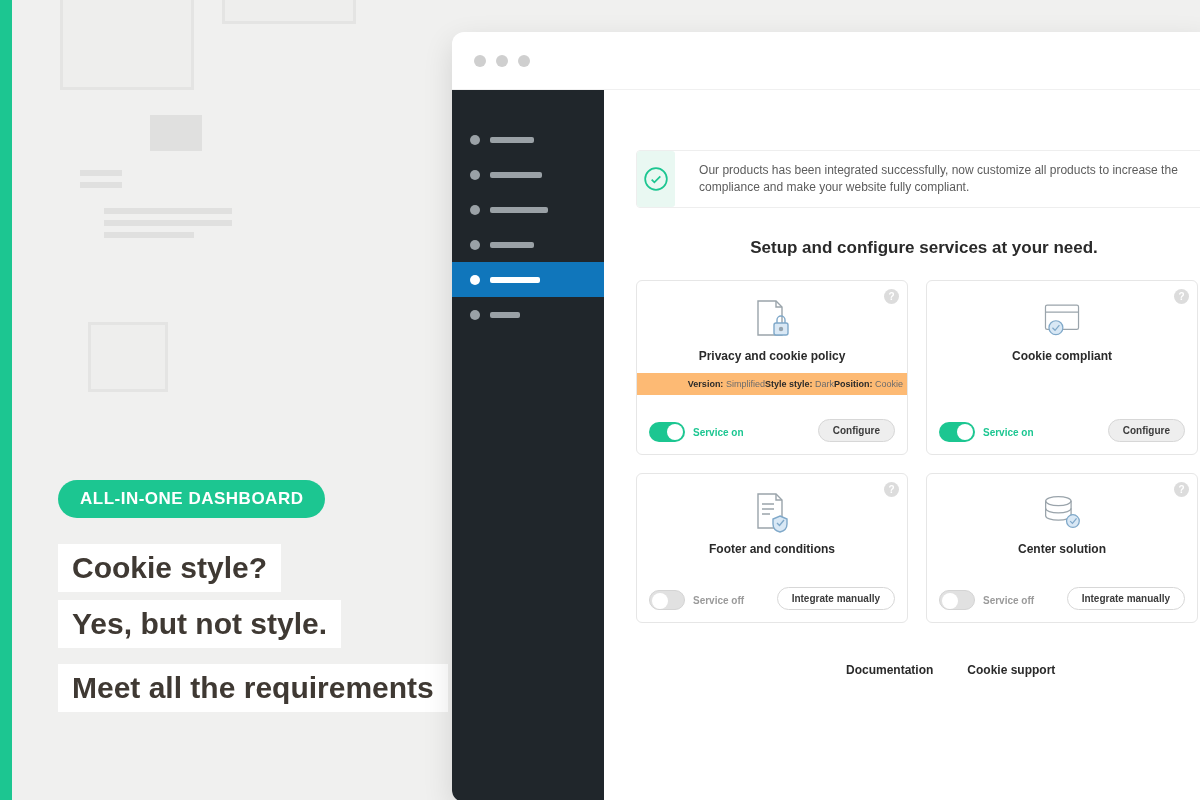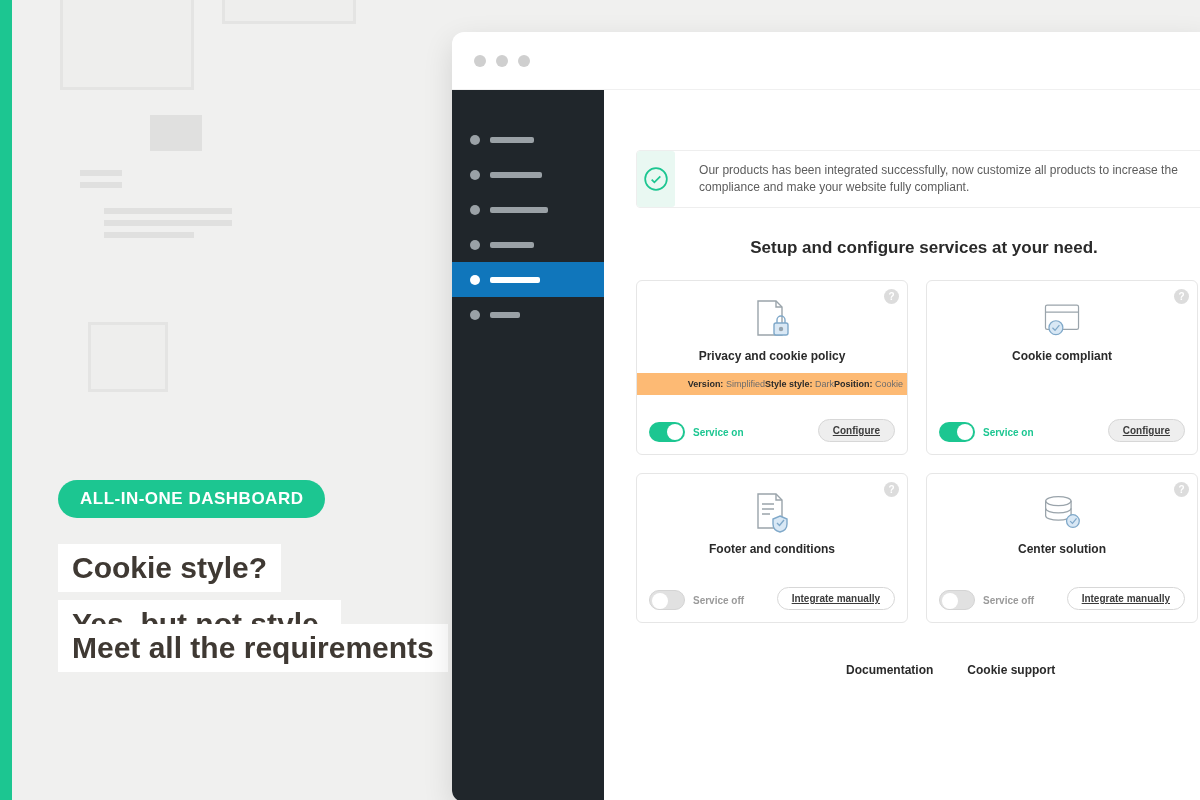"Configure" .btn { text-decoration: underline -> none }
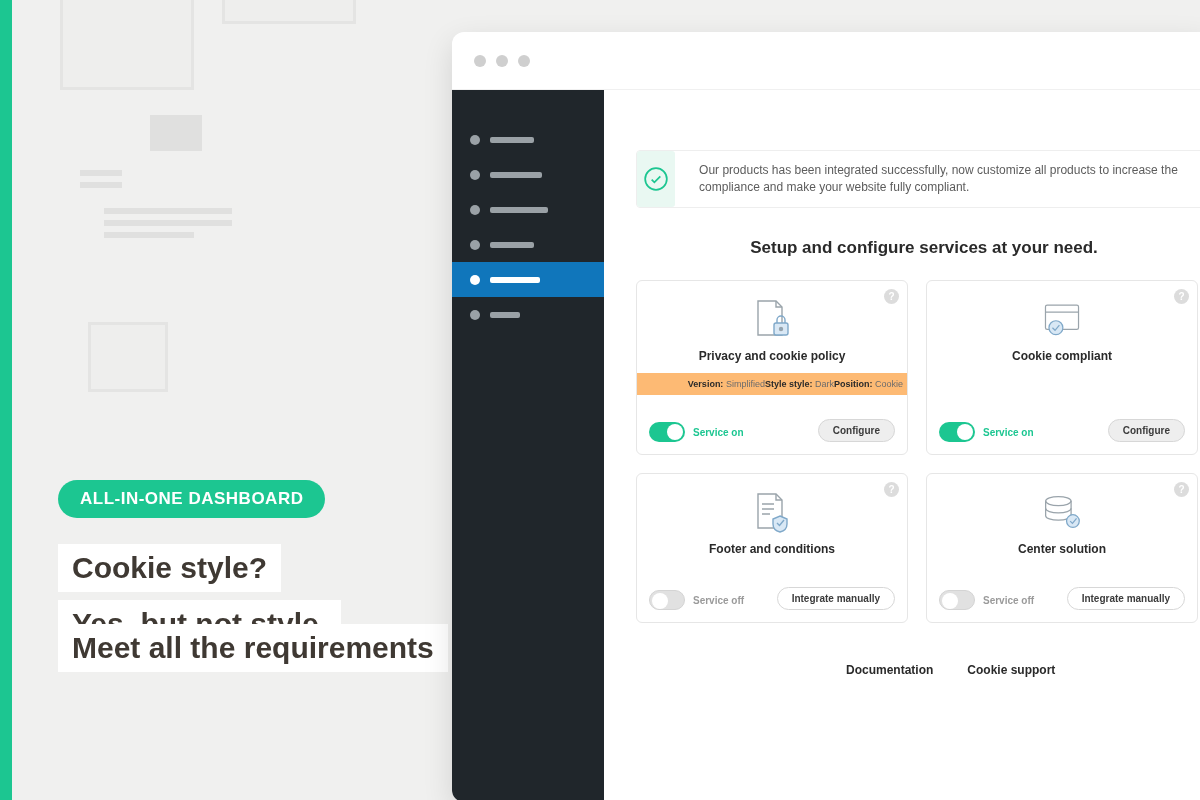"Meet all the requirements" div.headline { top: 624px -> 664px }
